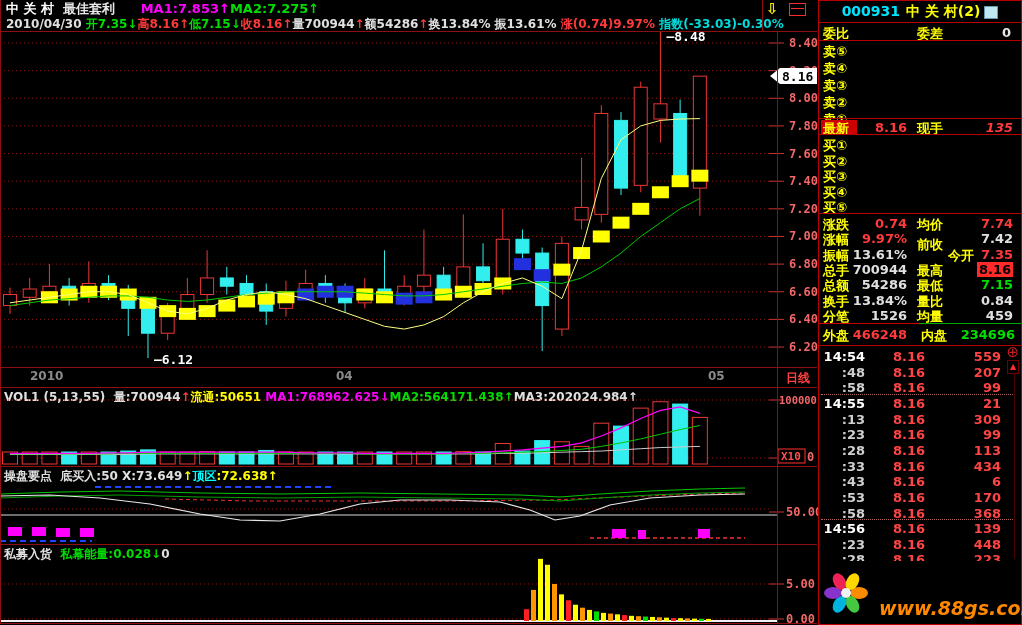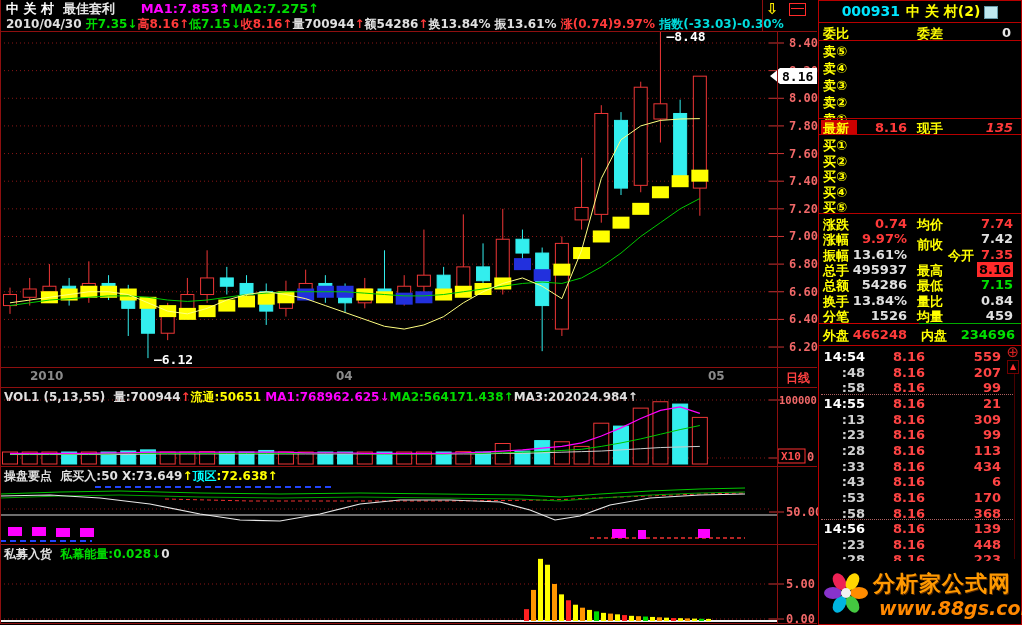"495937" span.qval { text: 495937 -> 700944 }
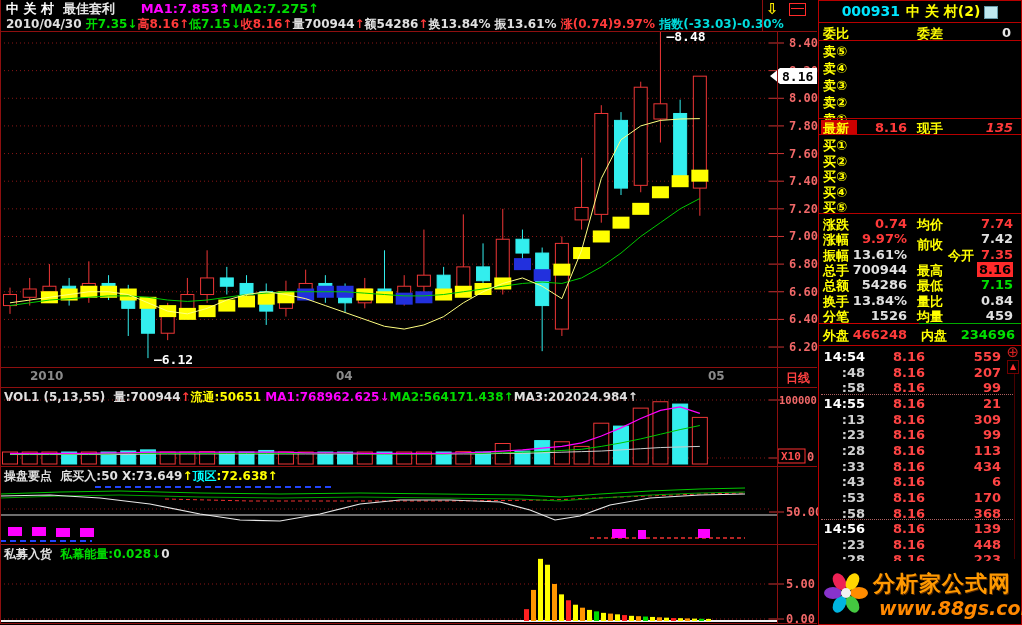"分析家公式网" span { html: <span>分析家公式网</span> -> none }
